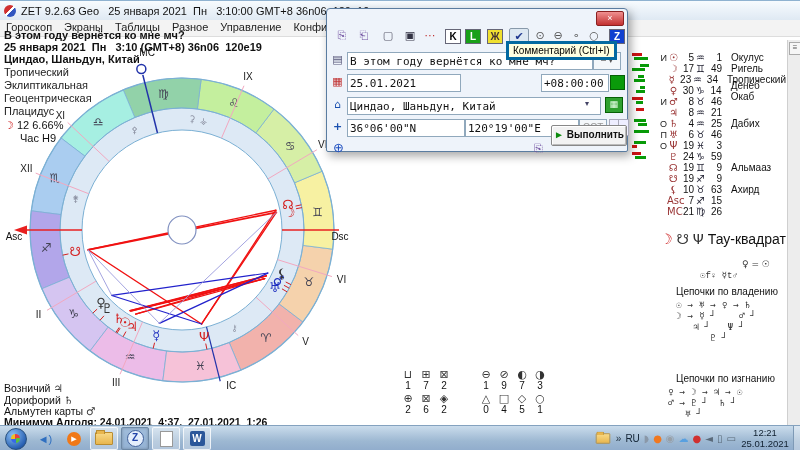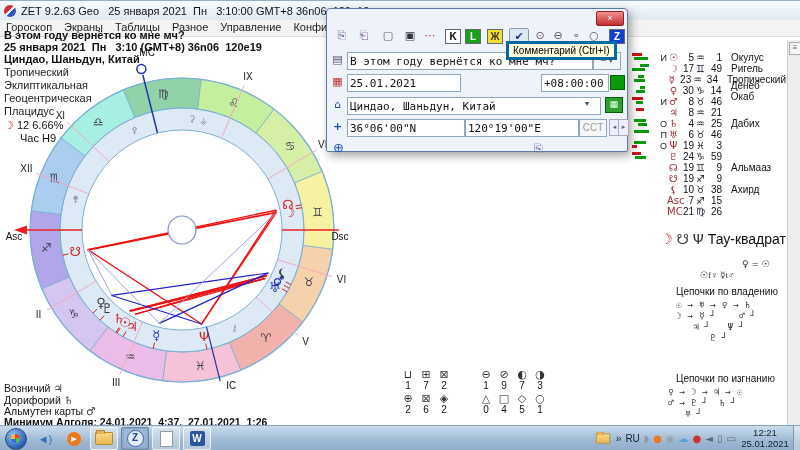"► Выполнить" div.execbtn { html: none -> <div><span>► </span><span>Выполнить</span></div> }
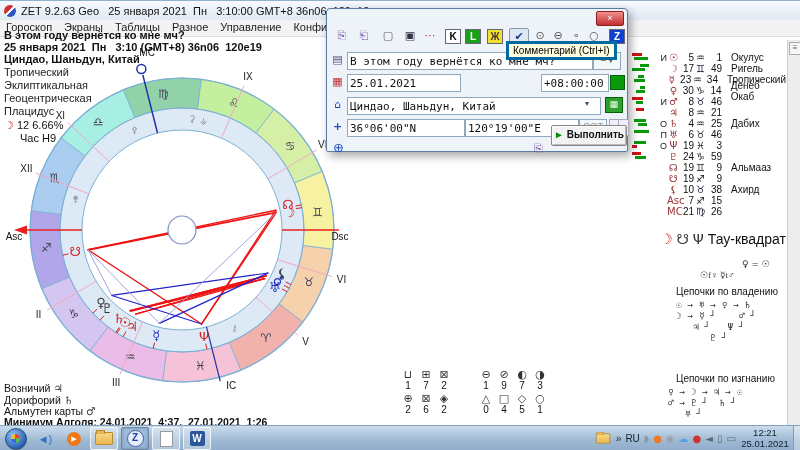"38" span.pmin { text: 38 -> 63 }
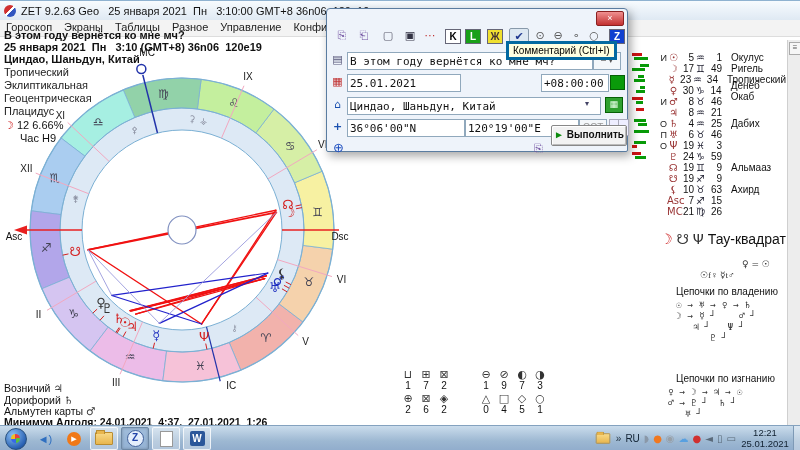"☉f♀ ☿t♂" .note2 { font-family: Liberation Serif, serif -> Liberation Mono, monospace }
